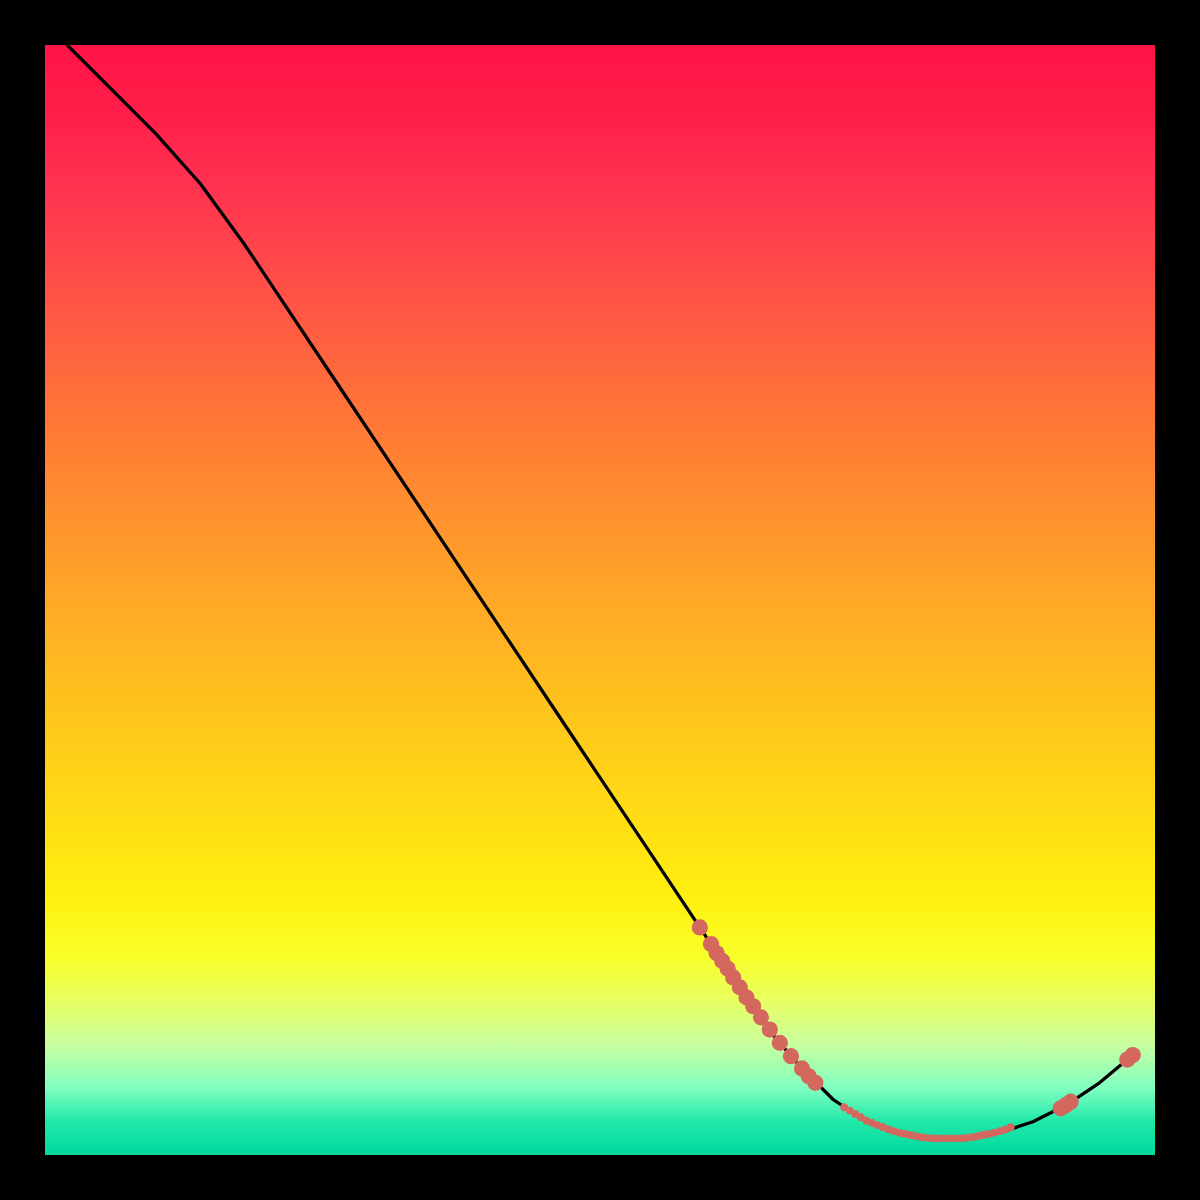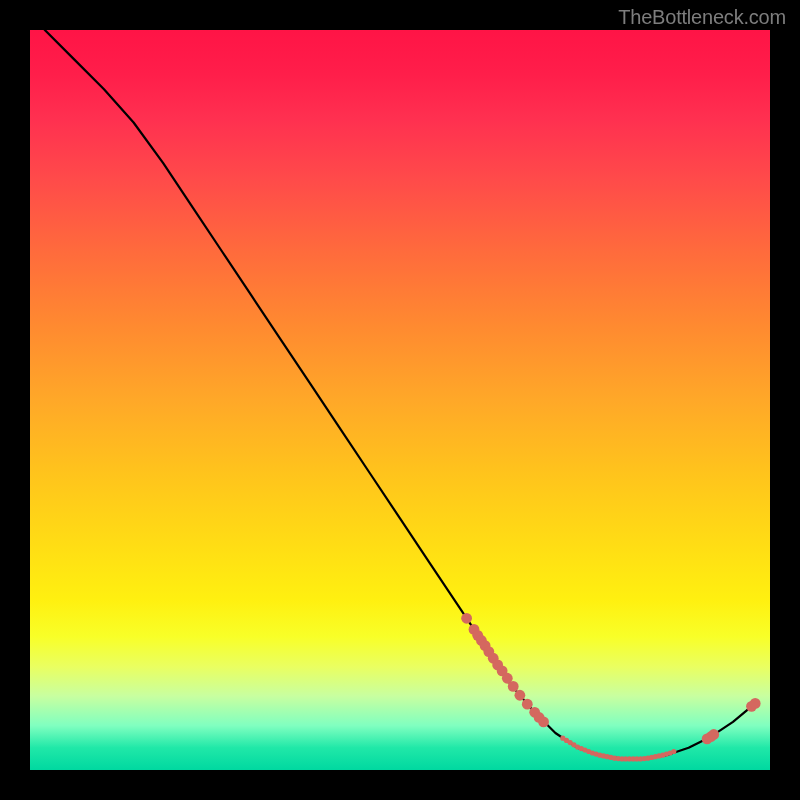"TheBottleneck.com" div.attribution { html: <div>TheBottleneck.com</div> -> none }
